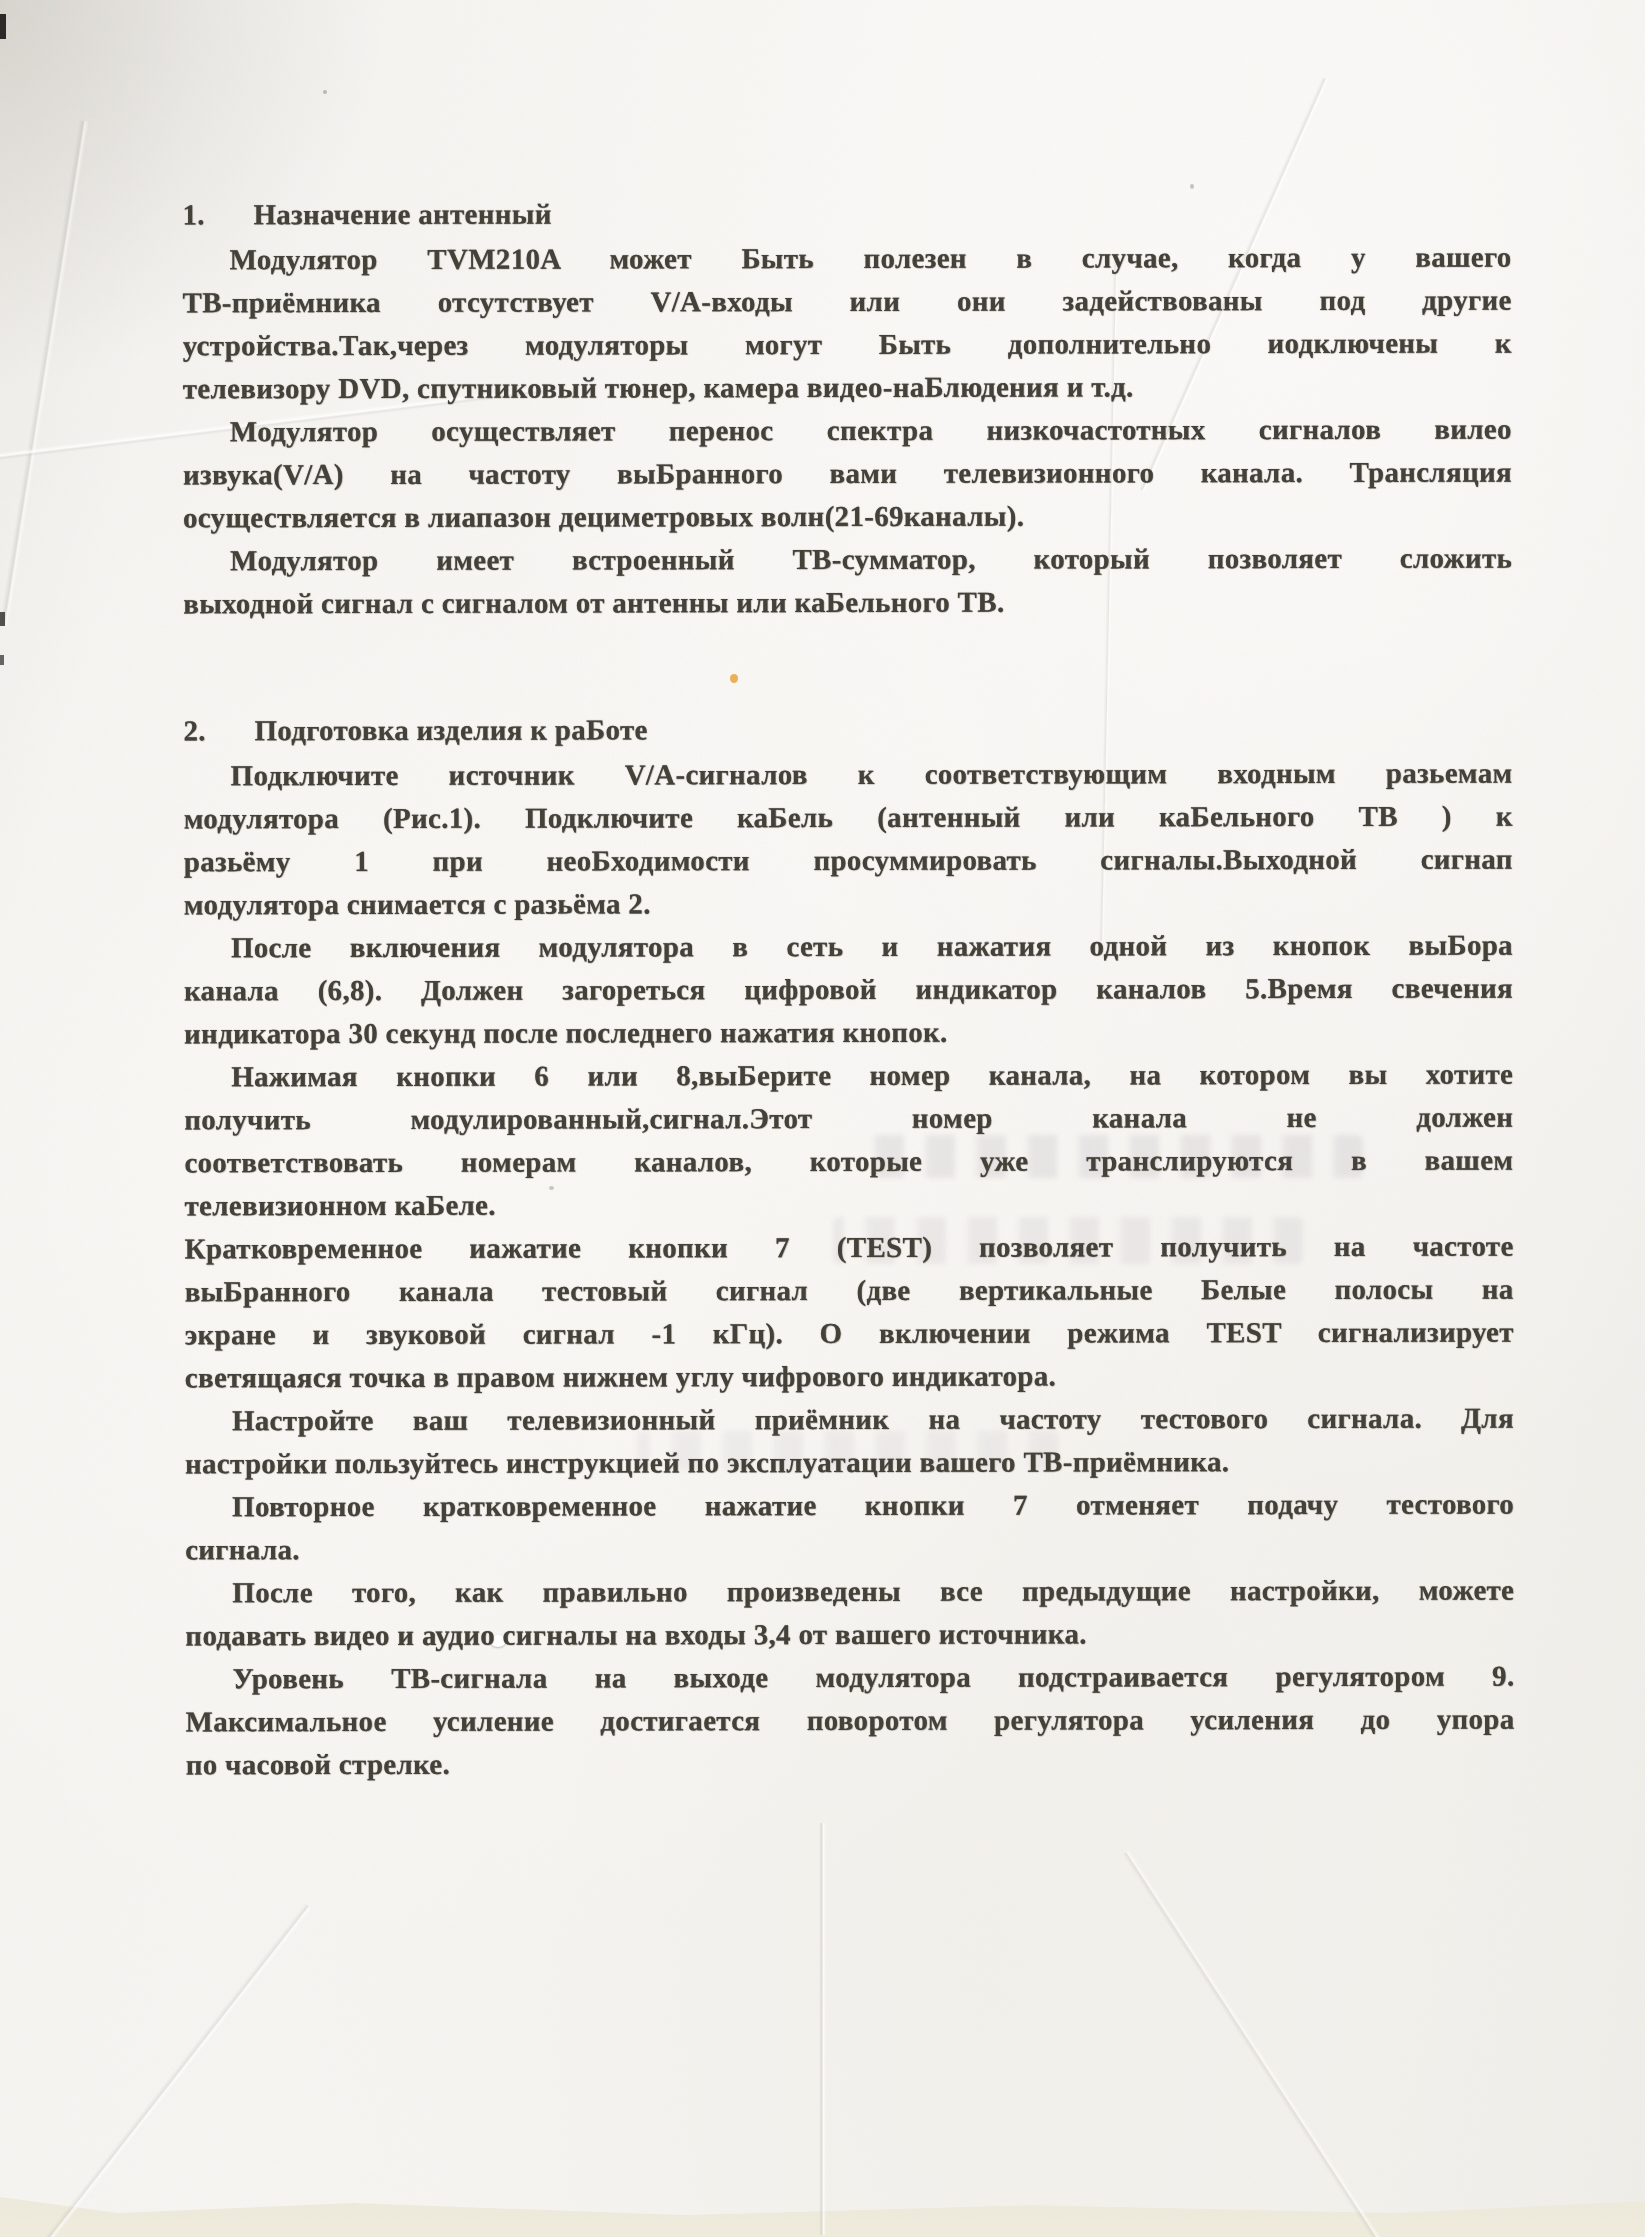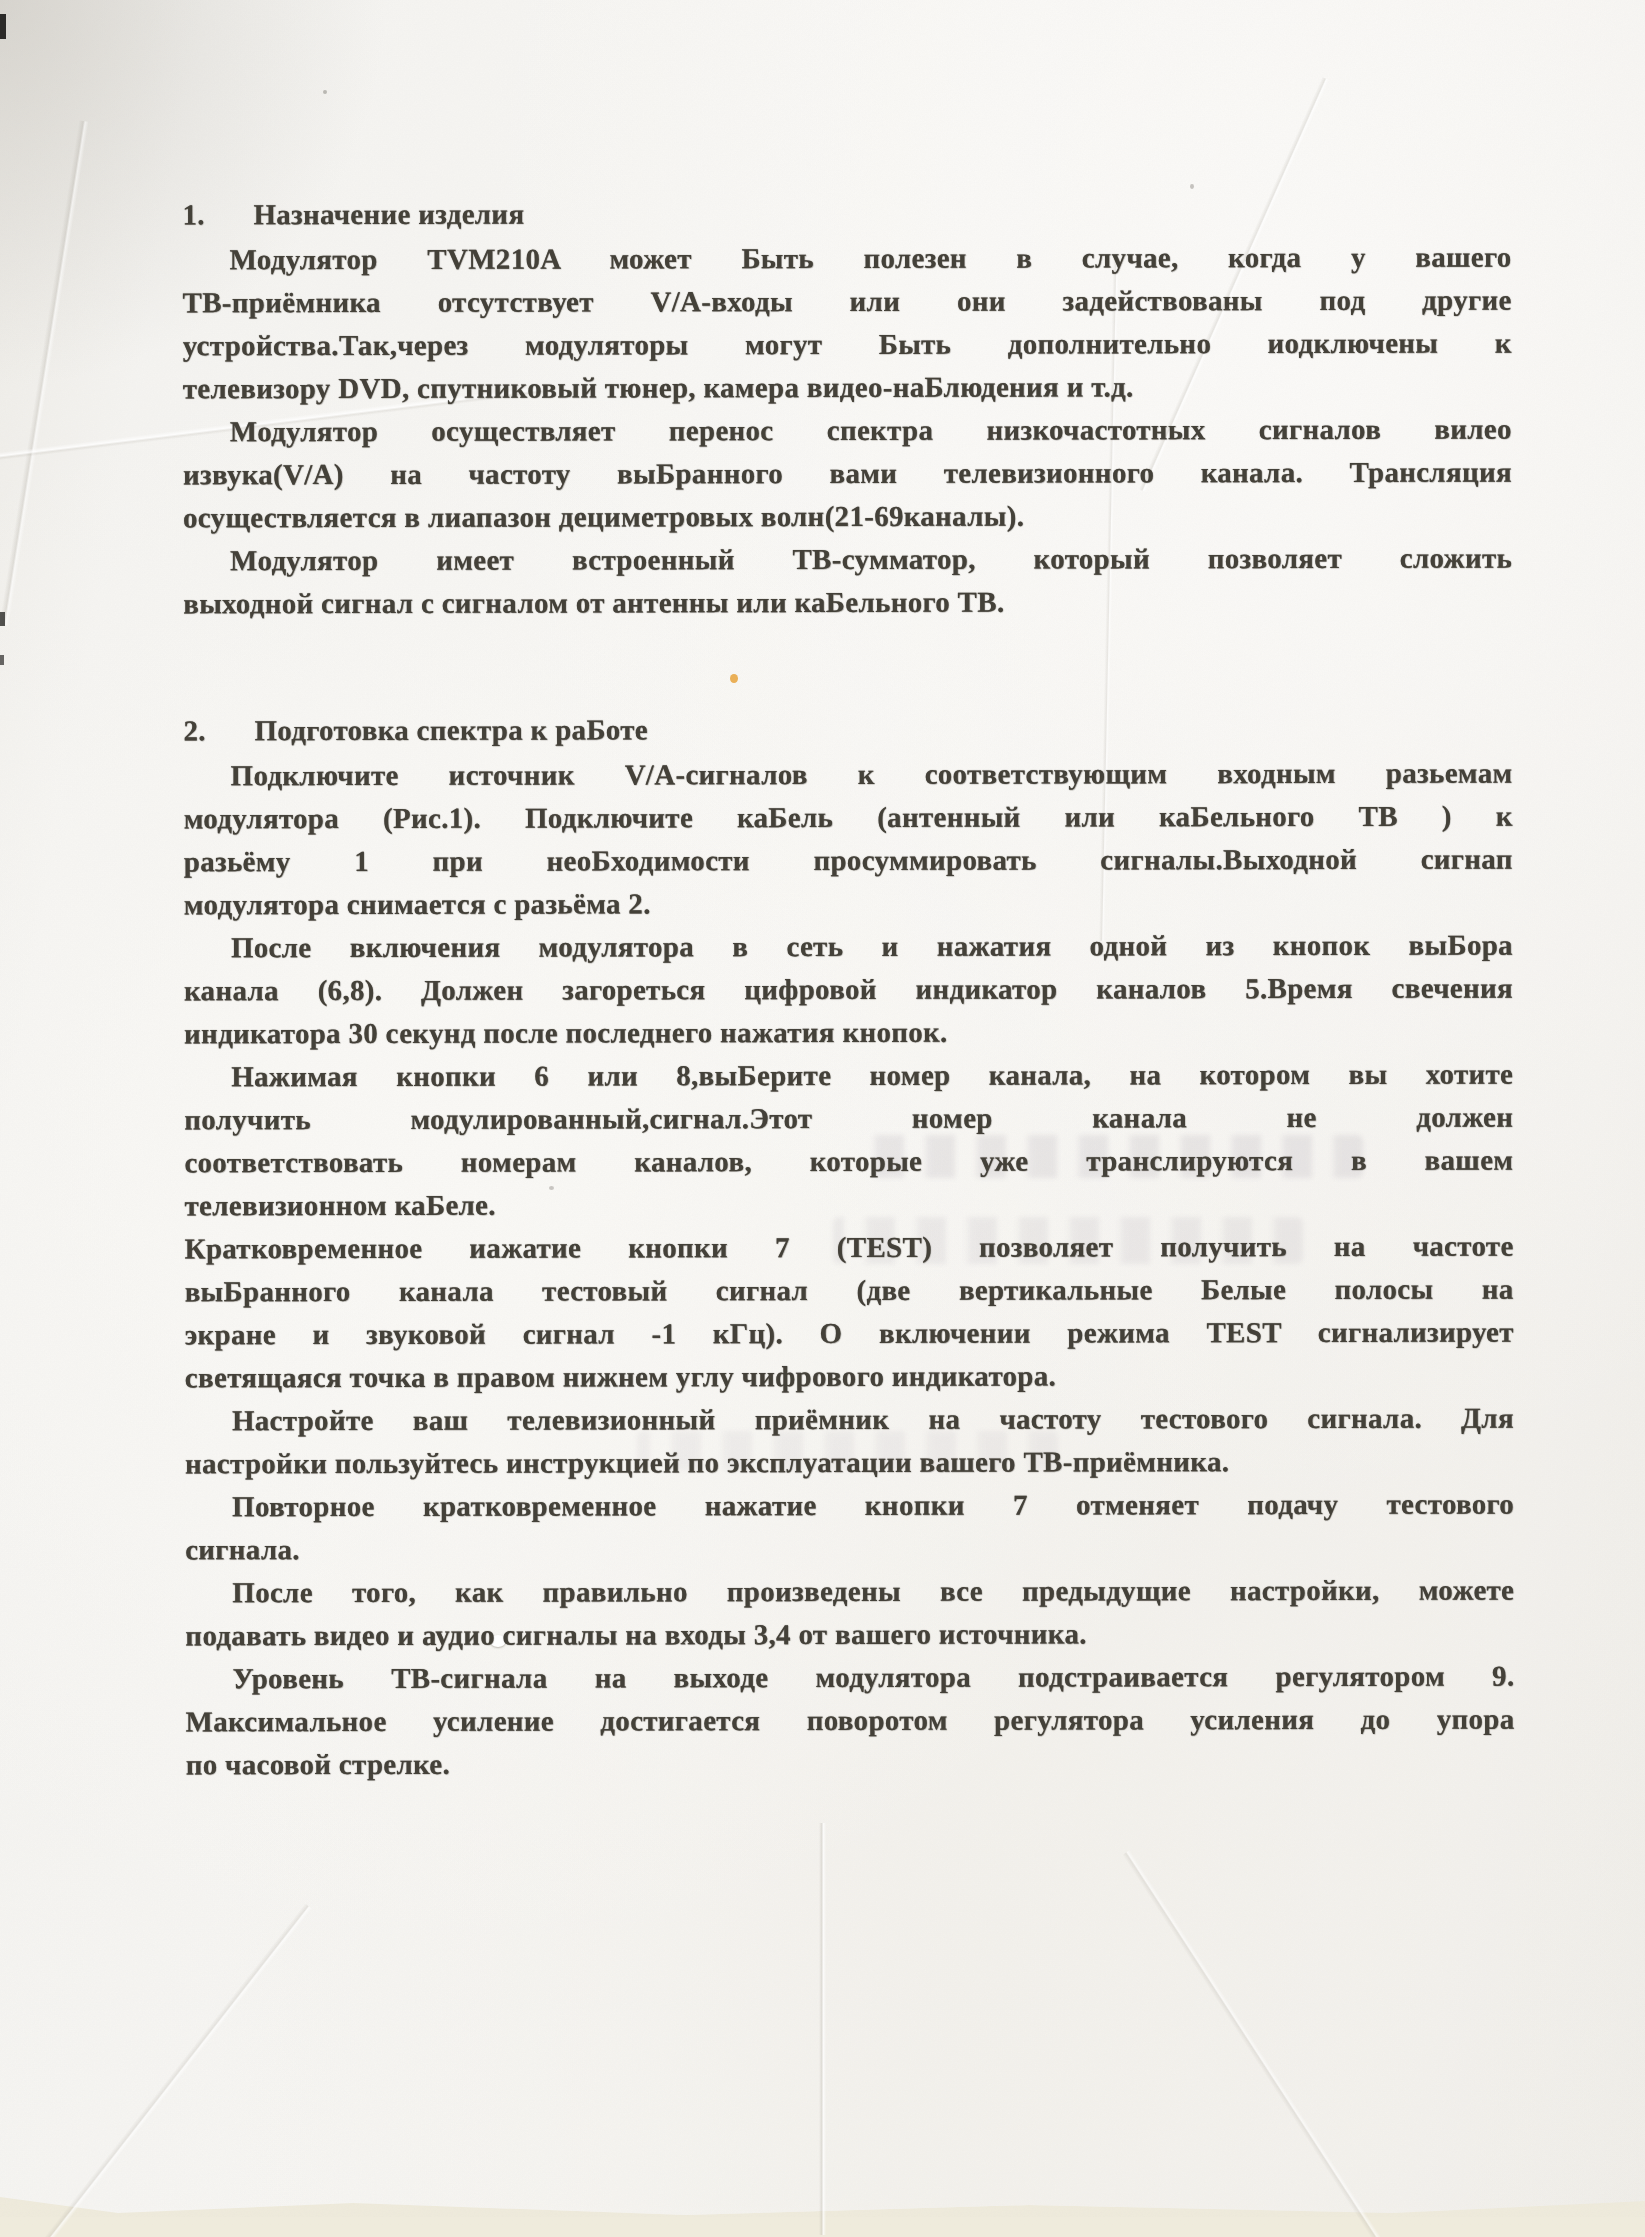"Назначение изделия" span { text: изделия -> антенный }
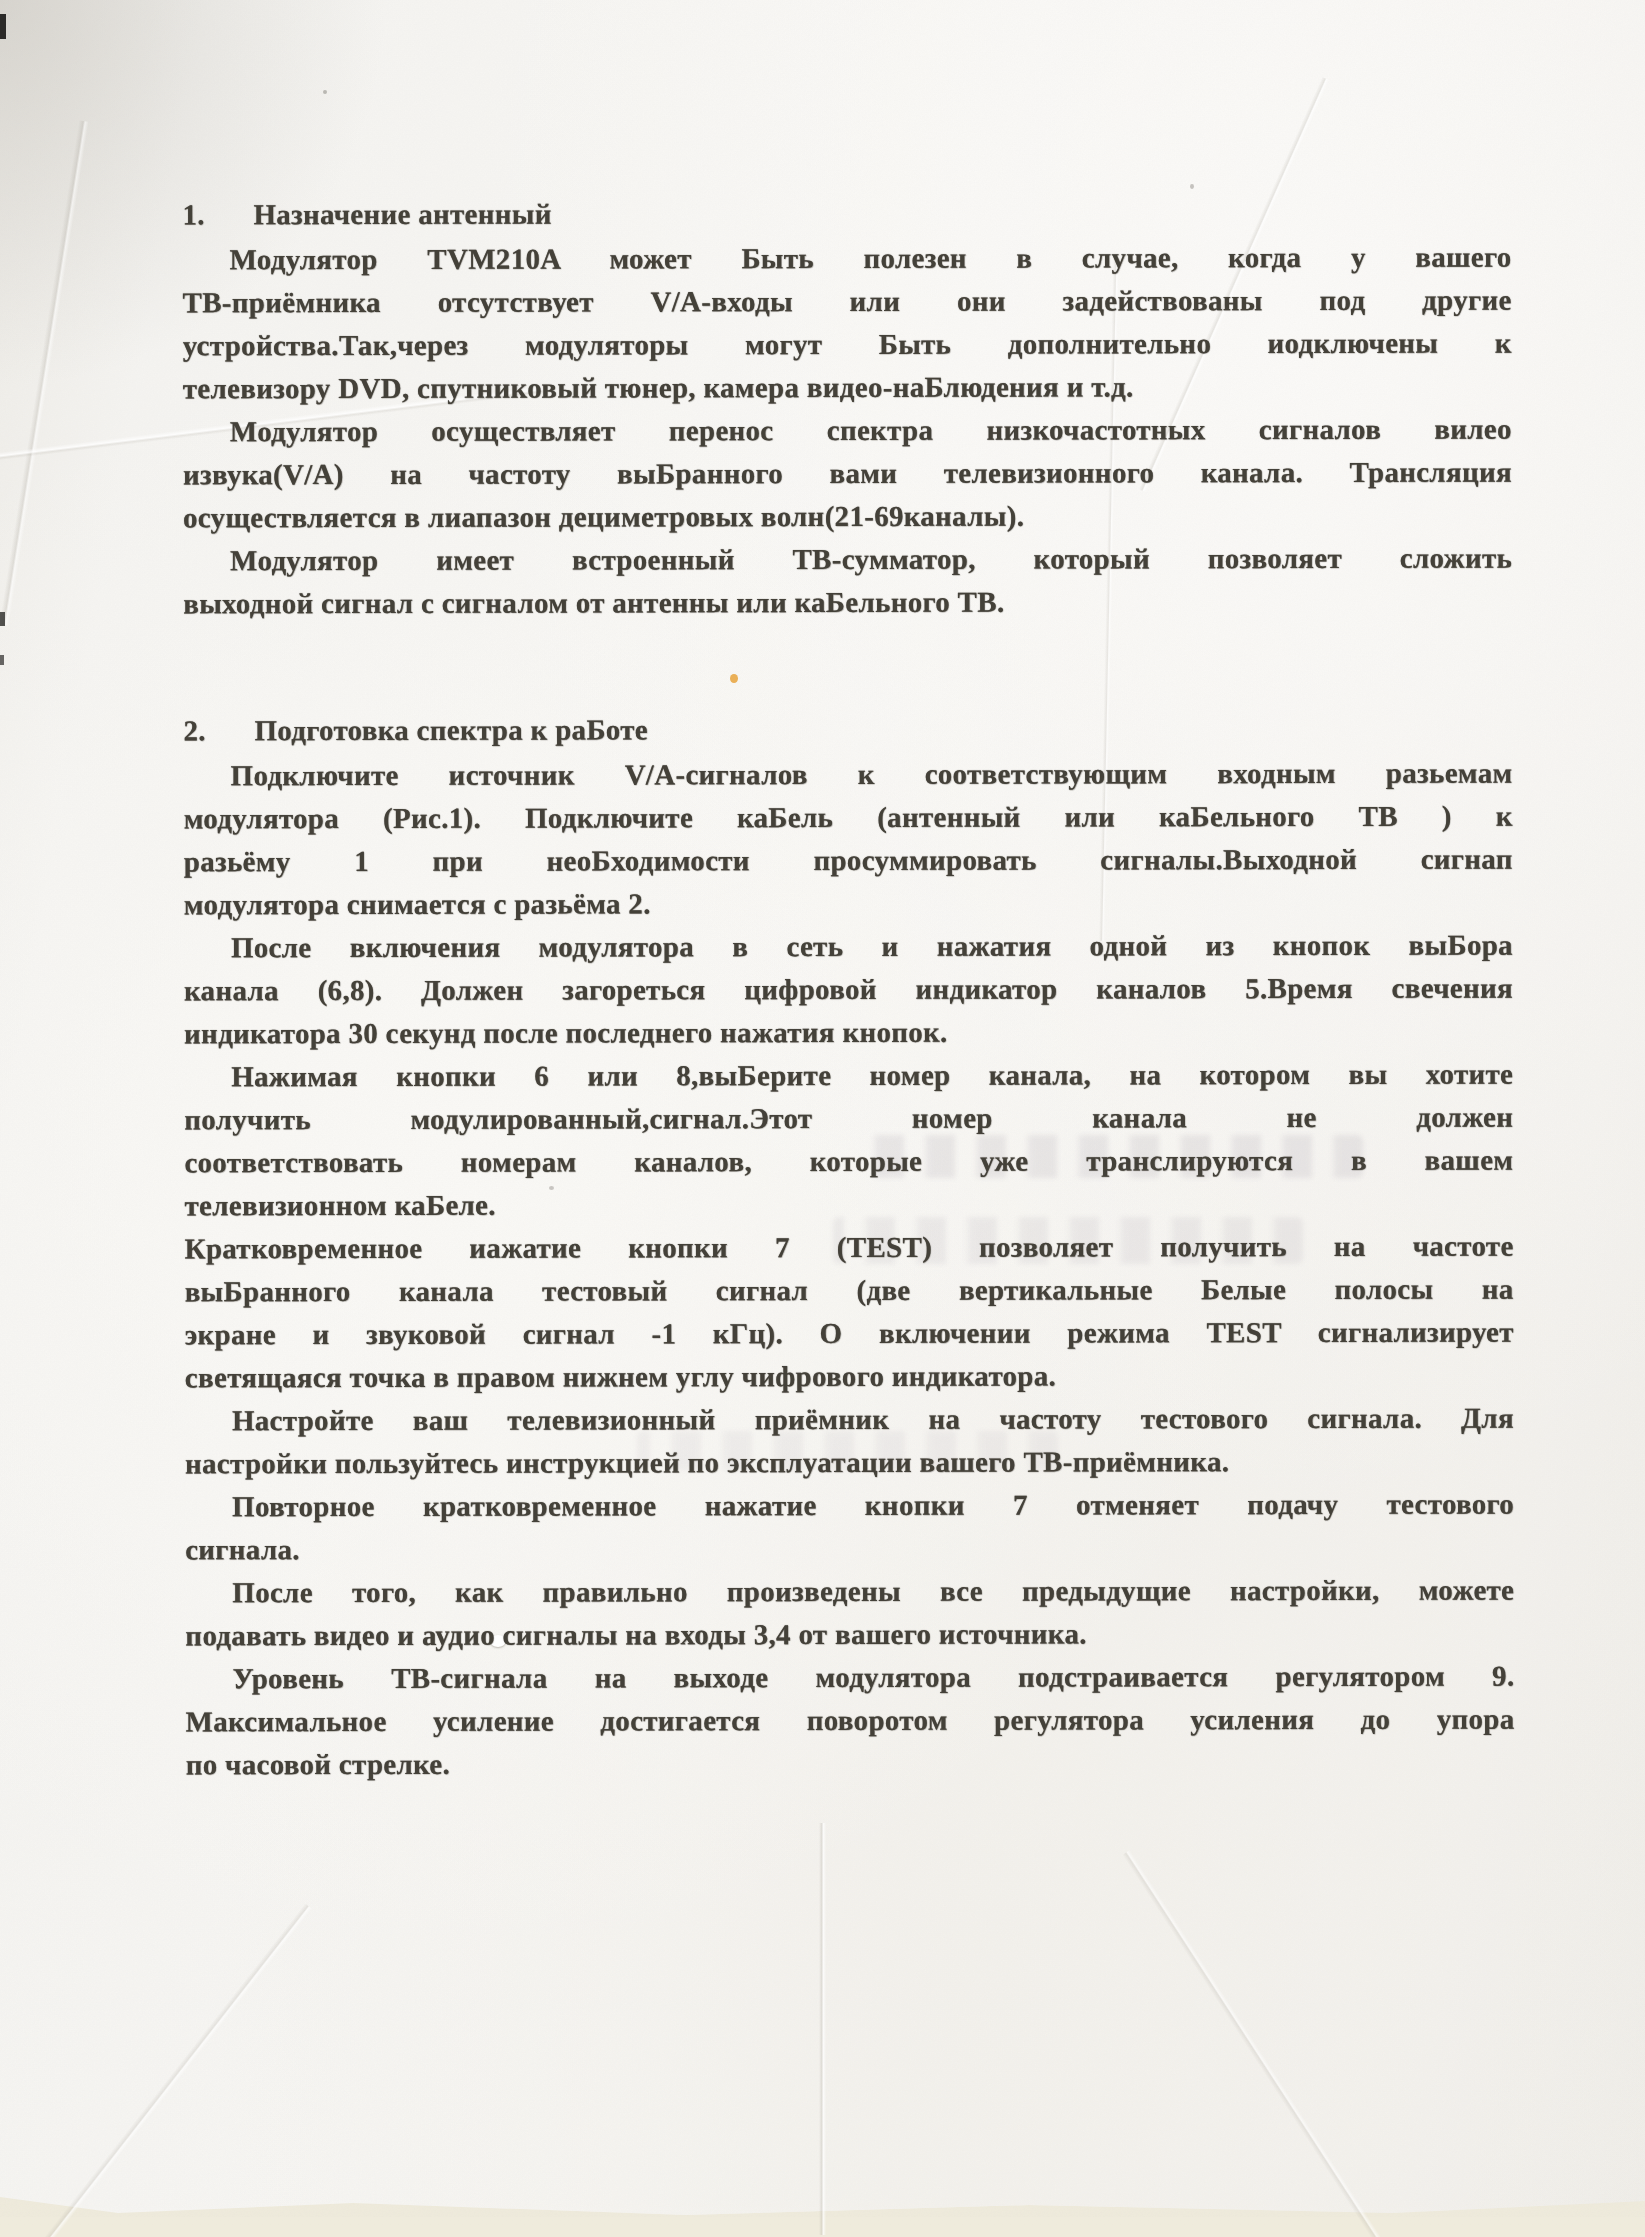"Подготовка спектра к раБоте" span { text: спектра -> изделия }
